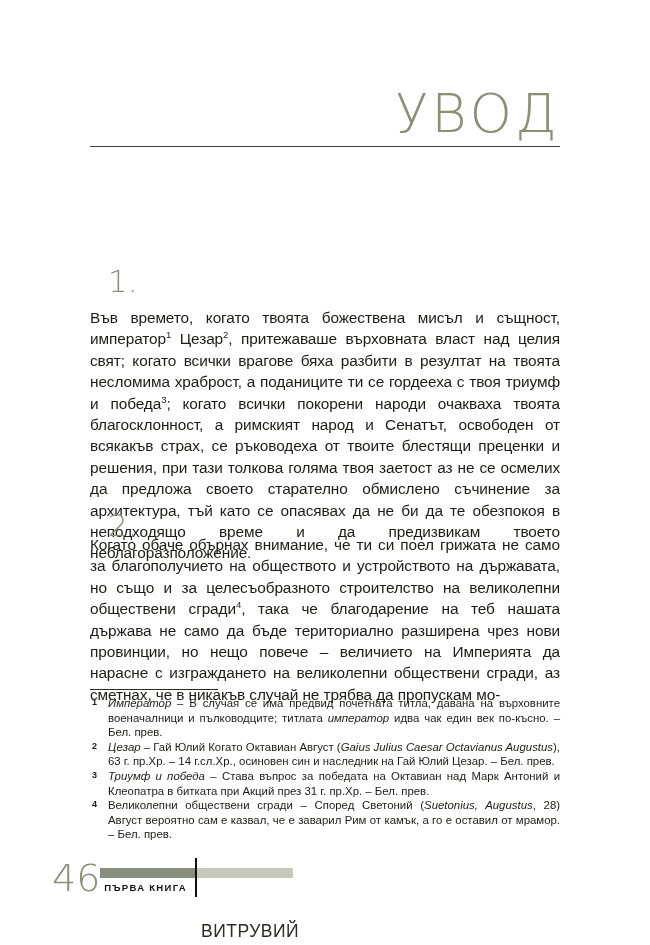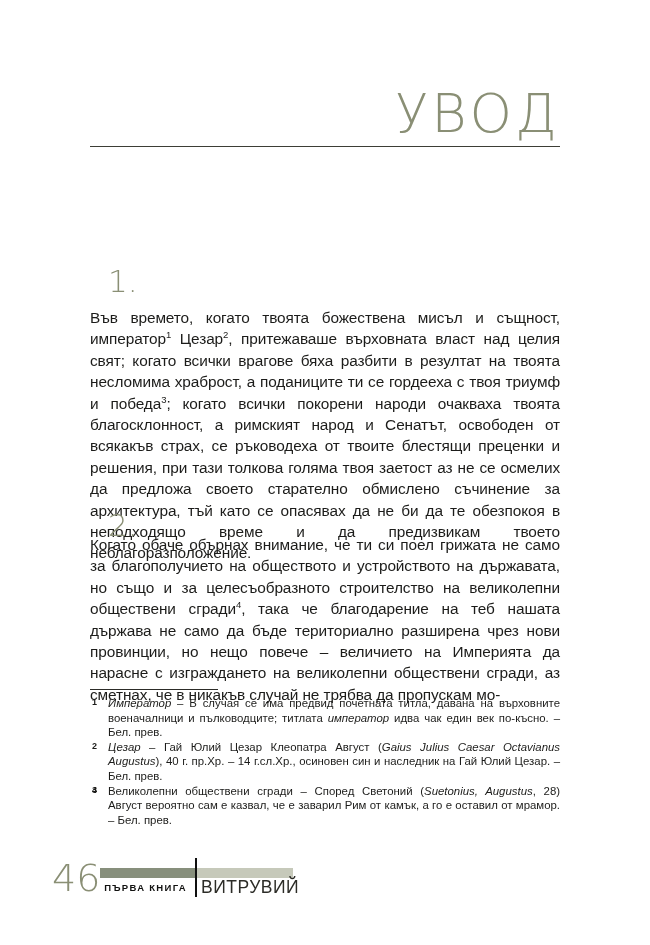"– Гай Юлий Цезар Клеопатра" span { text: Цезар Клеопатра -> Когато Октавиан }
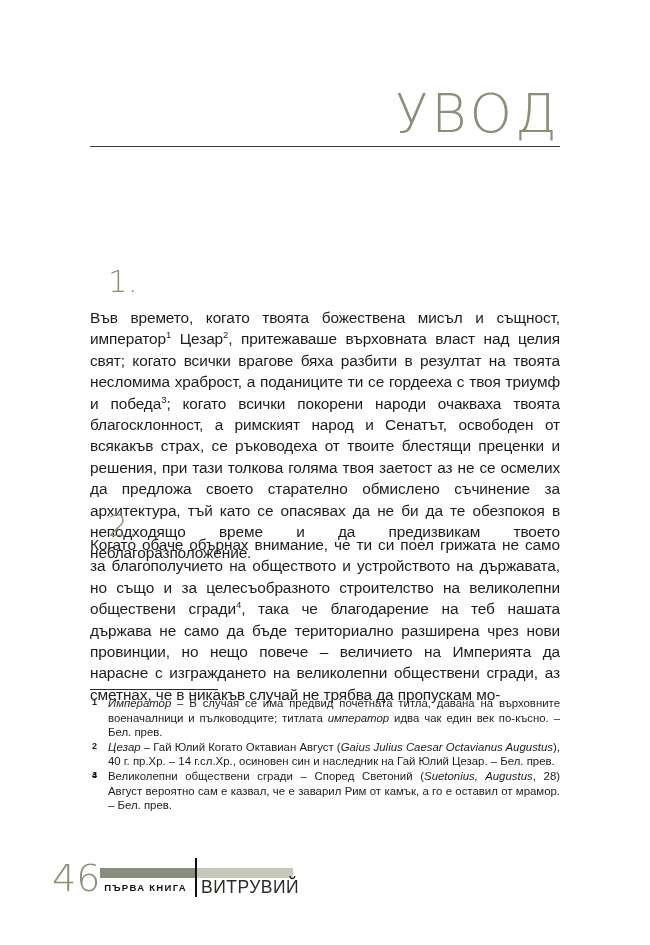"), 40 г. пр.Хр. –" span { text: 40 -> 63 }
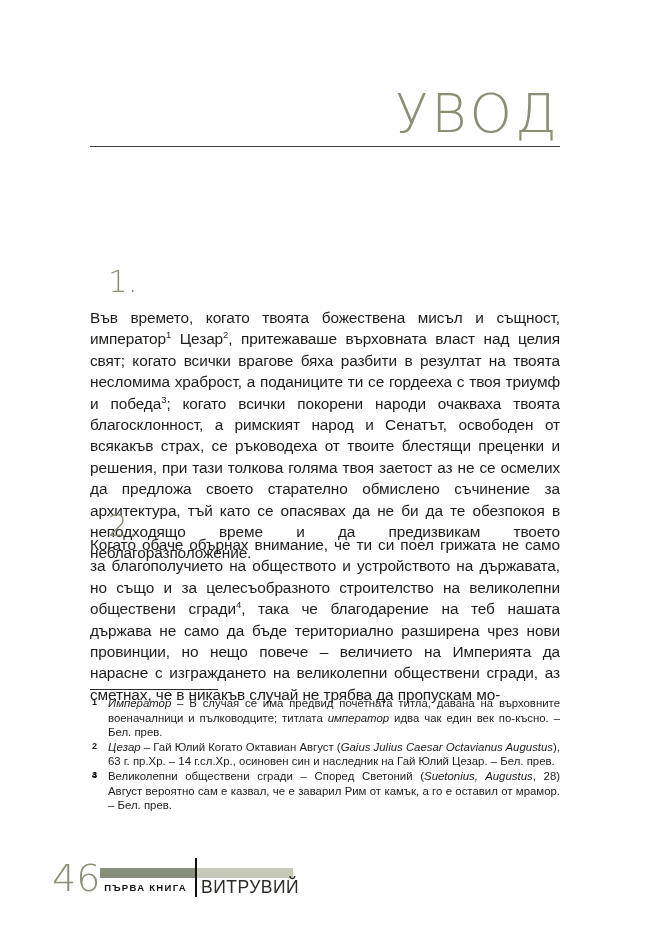"Триумф и победа – Става" span.fn-text { html: none -> <span><span>Триумф и победа</span><span> – Става въпрос за победата на Октавиан над Марк Антоний и Клеопатра в битката при Акций през 31 г. пр.Хр. – Бел. прев.</span></span> }
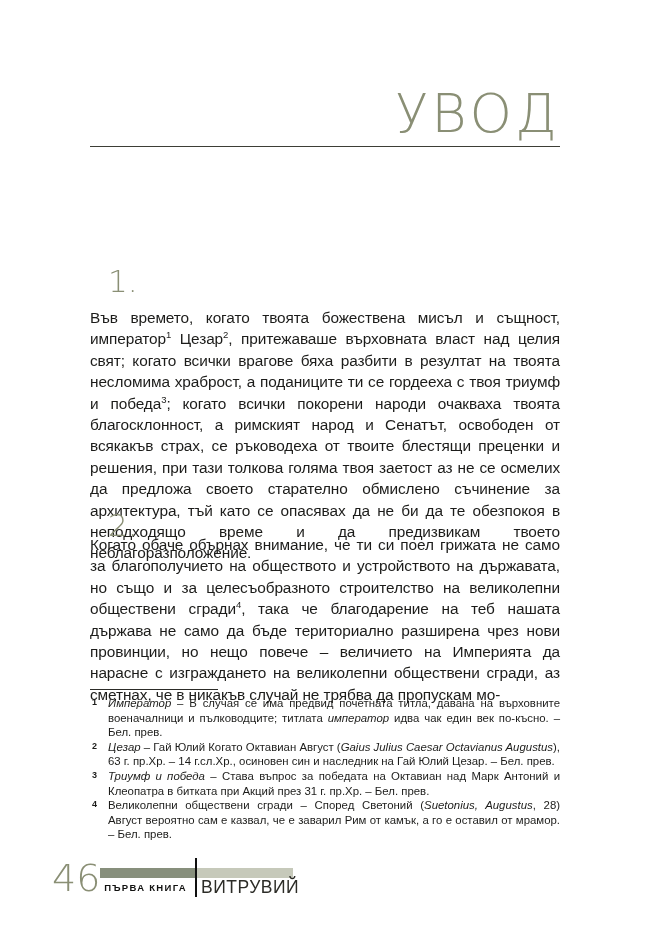"ВИТРУВИЙ" .author-label { top: 877px -> 921px }
